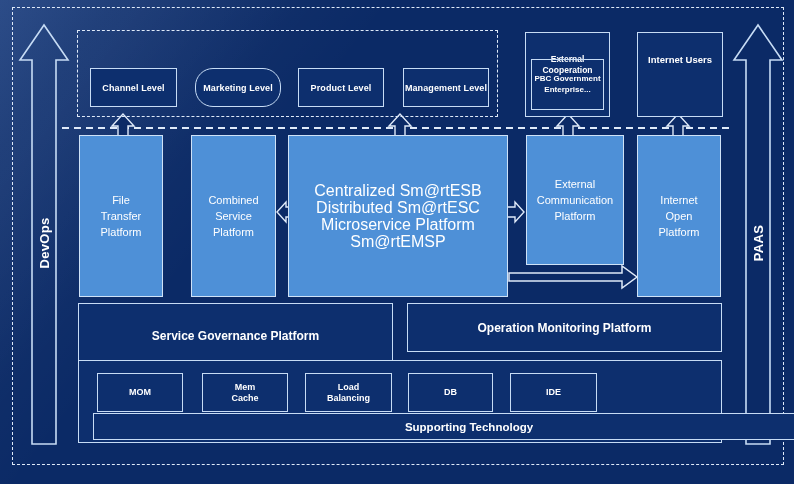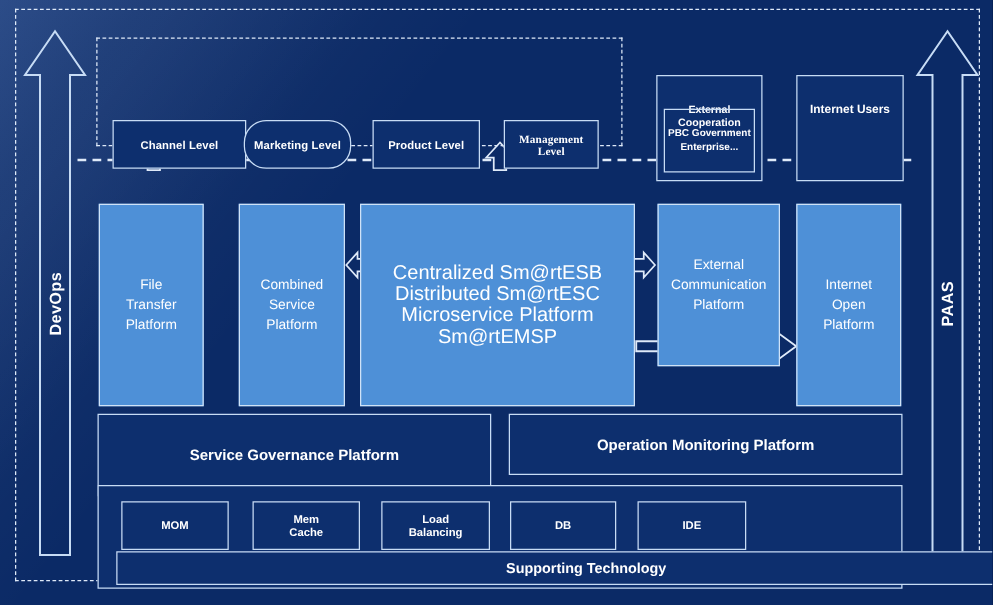"External" .box { margin-top: 28px -> none }
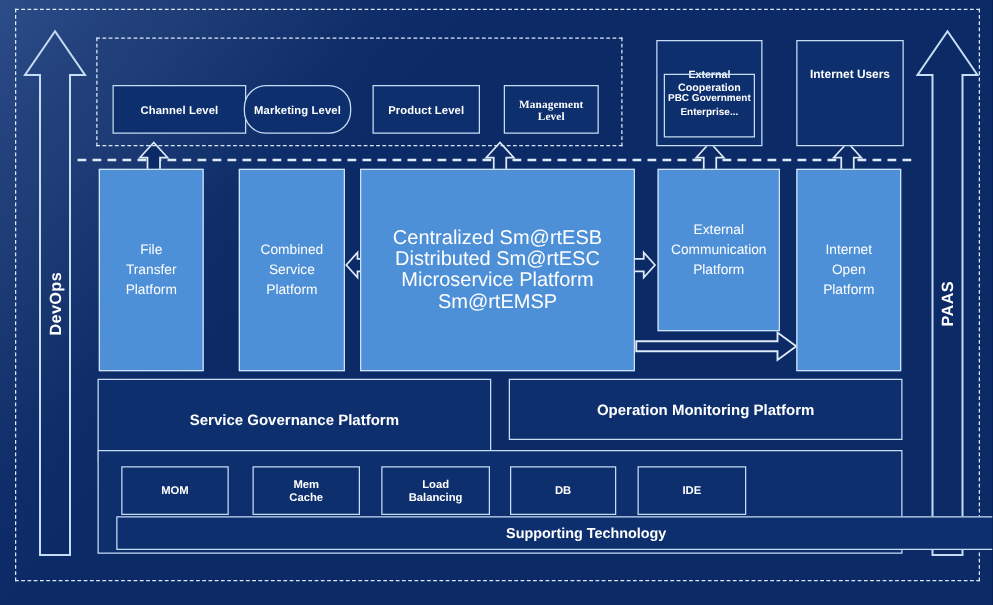"Channel Level" div.box { width: 107px -> 87px }
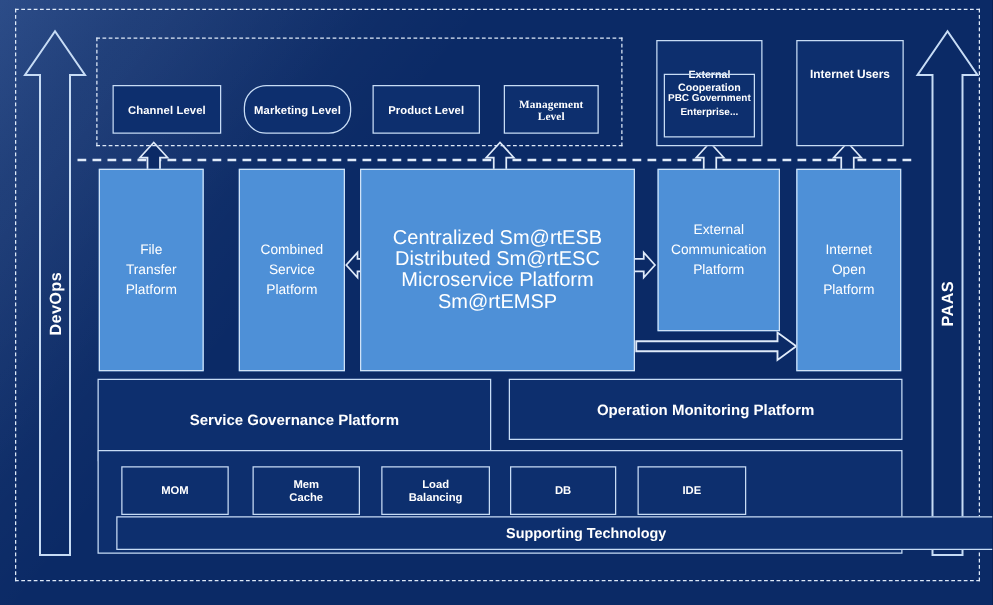"Management Level" div.box { font-family: Liberation Serif, serif -> none; width: 76px -> 86px }
